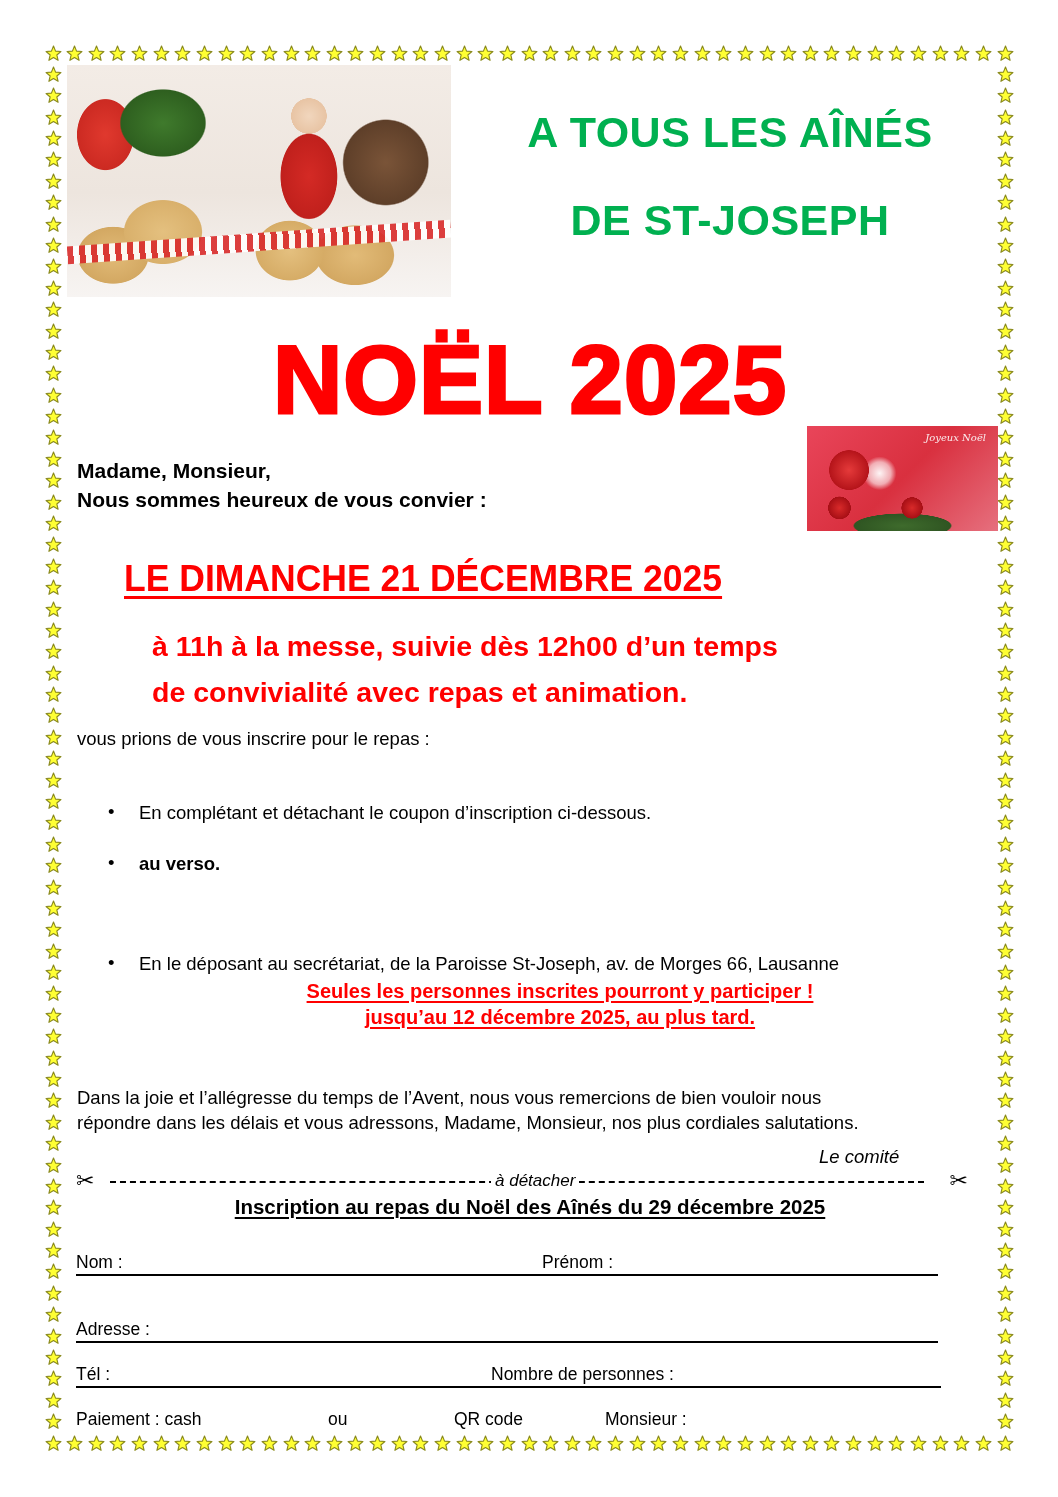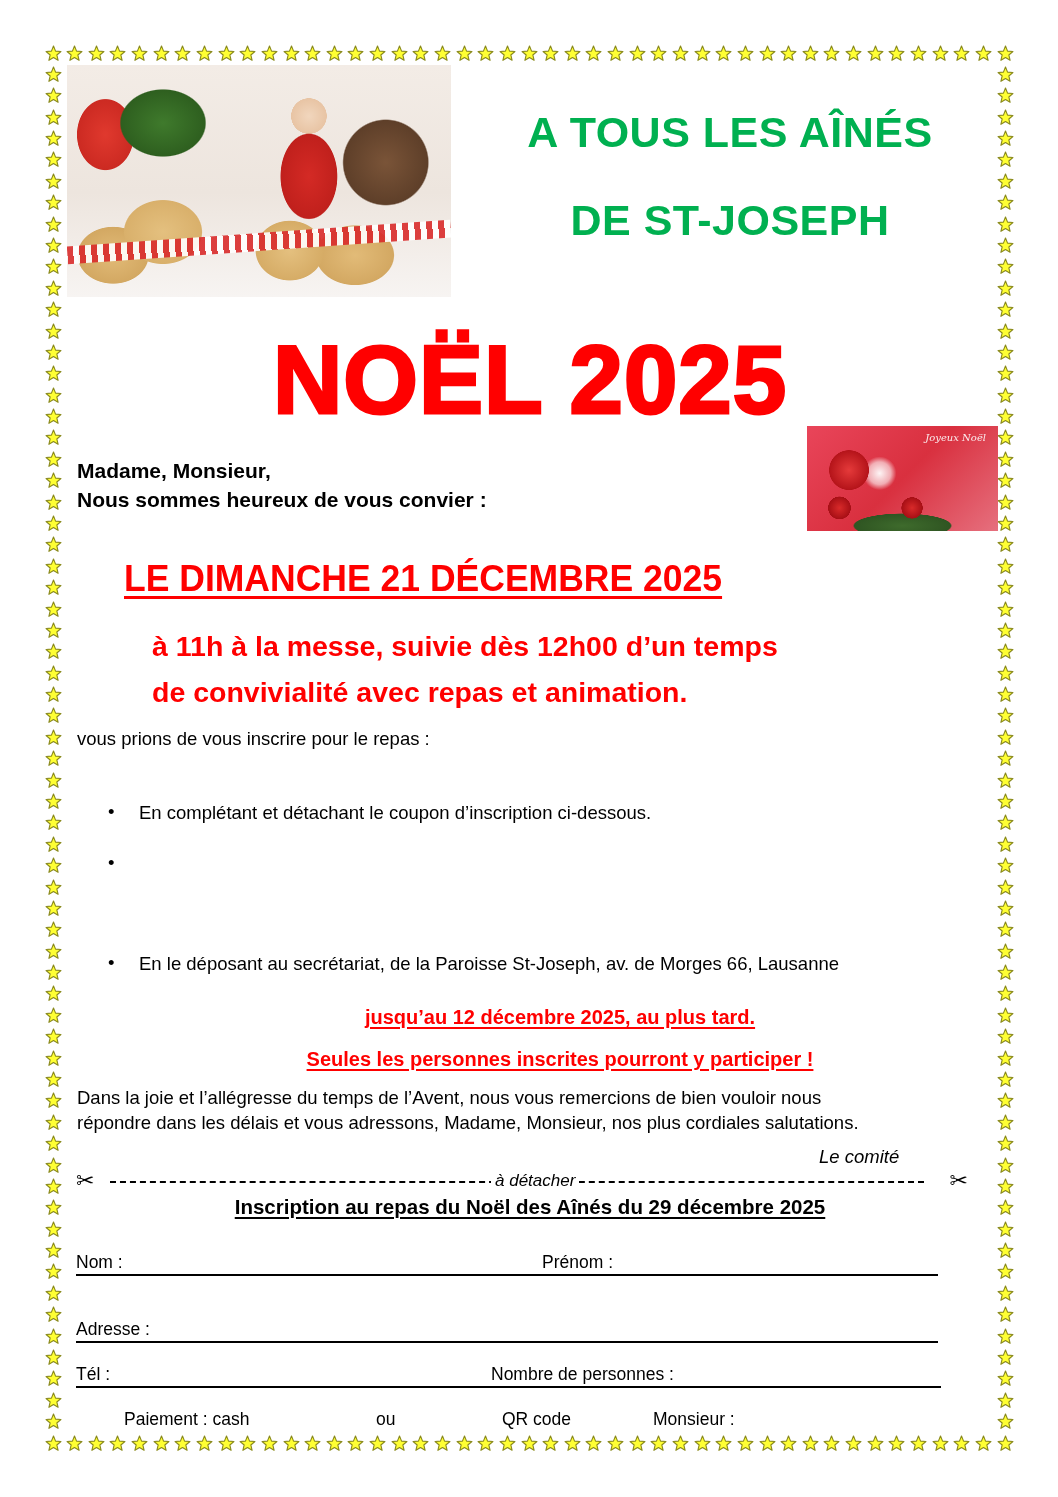"au verso." div { html: none -> <div><b>au verso.</b></div> }
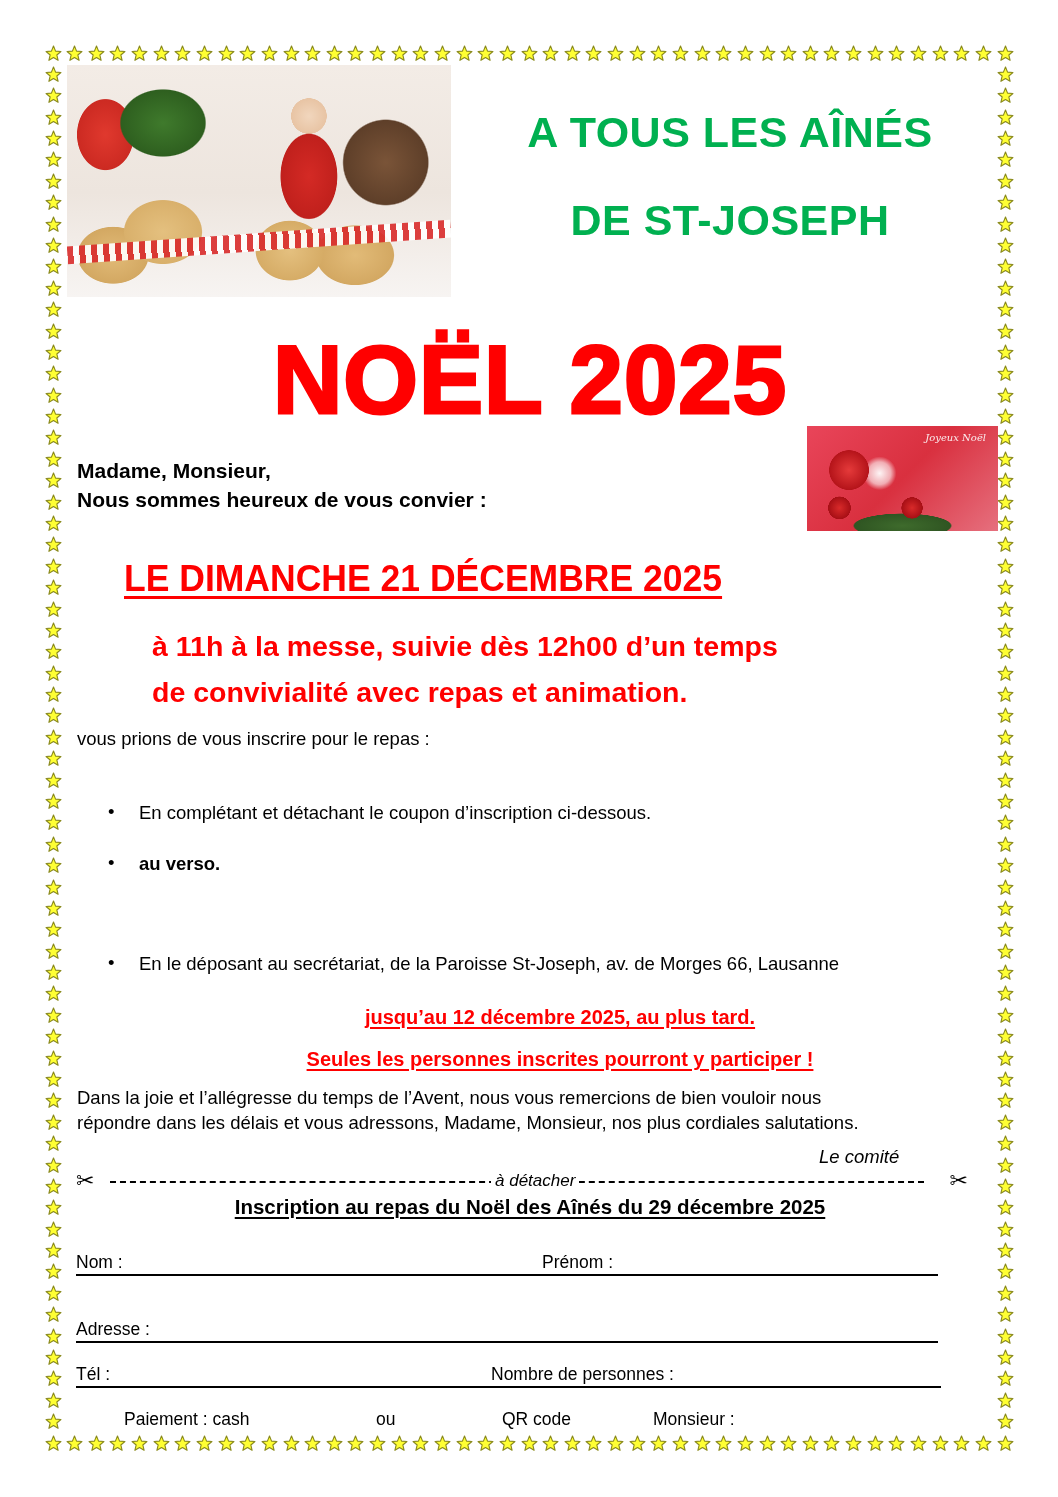"Seules les personnes inscrites pourront" div.red-ul { top: 1048px -> 980px }
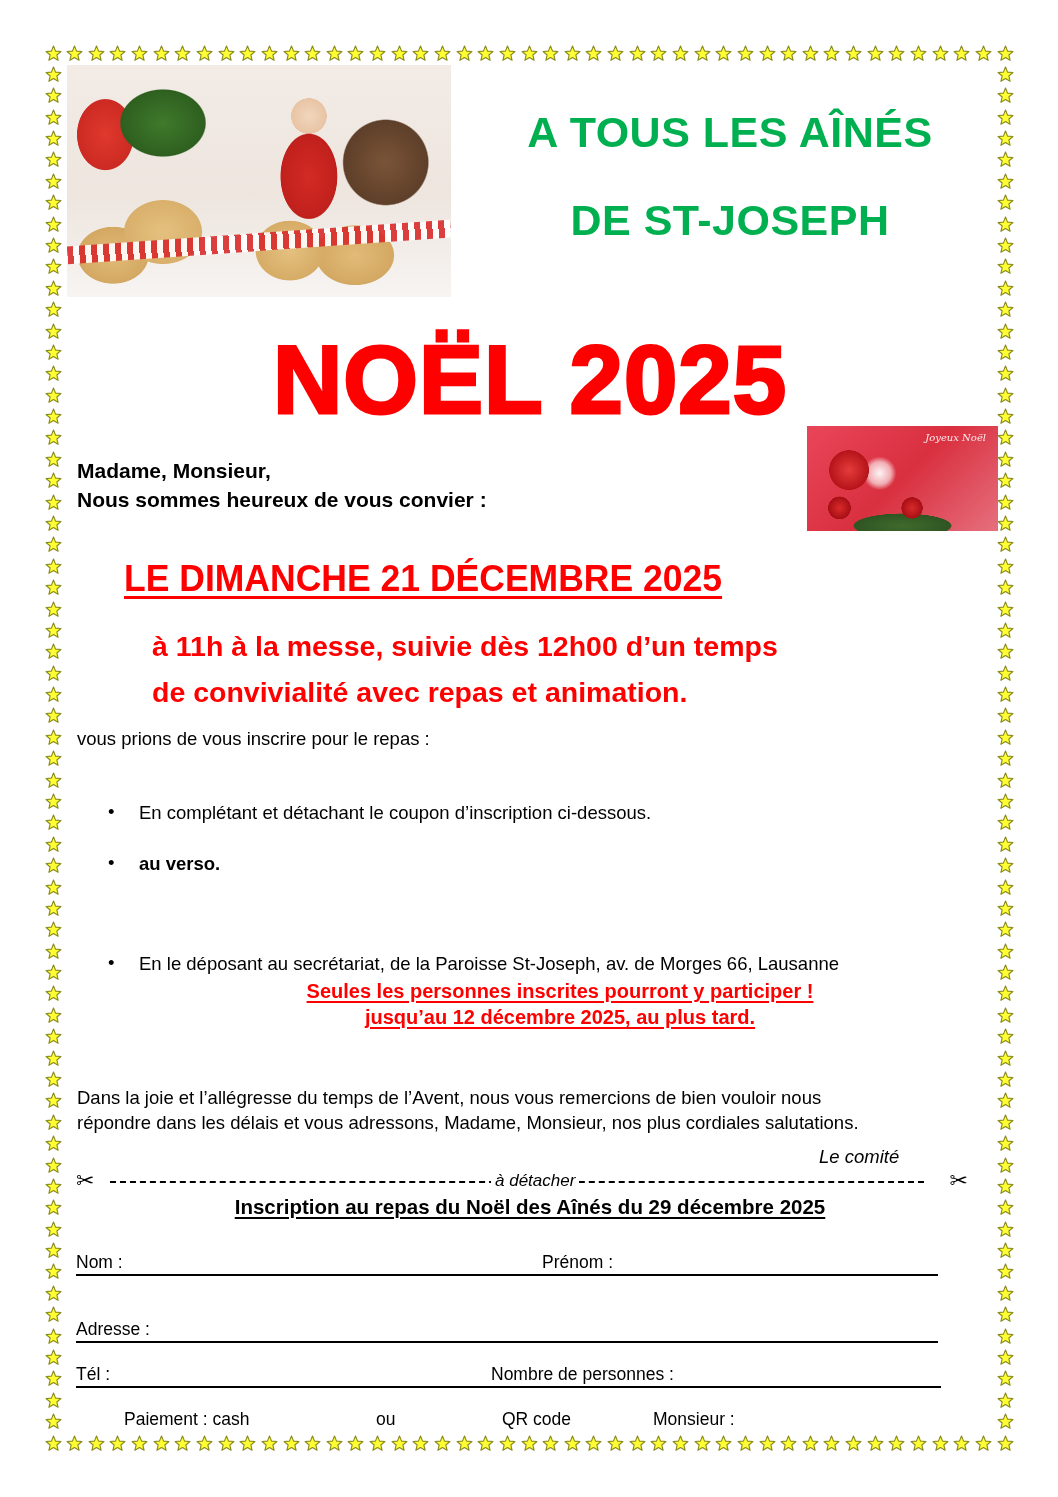"Paiement : cash" .pay-label { margin-left: 48px -> none }
